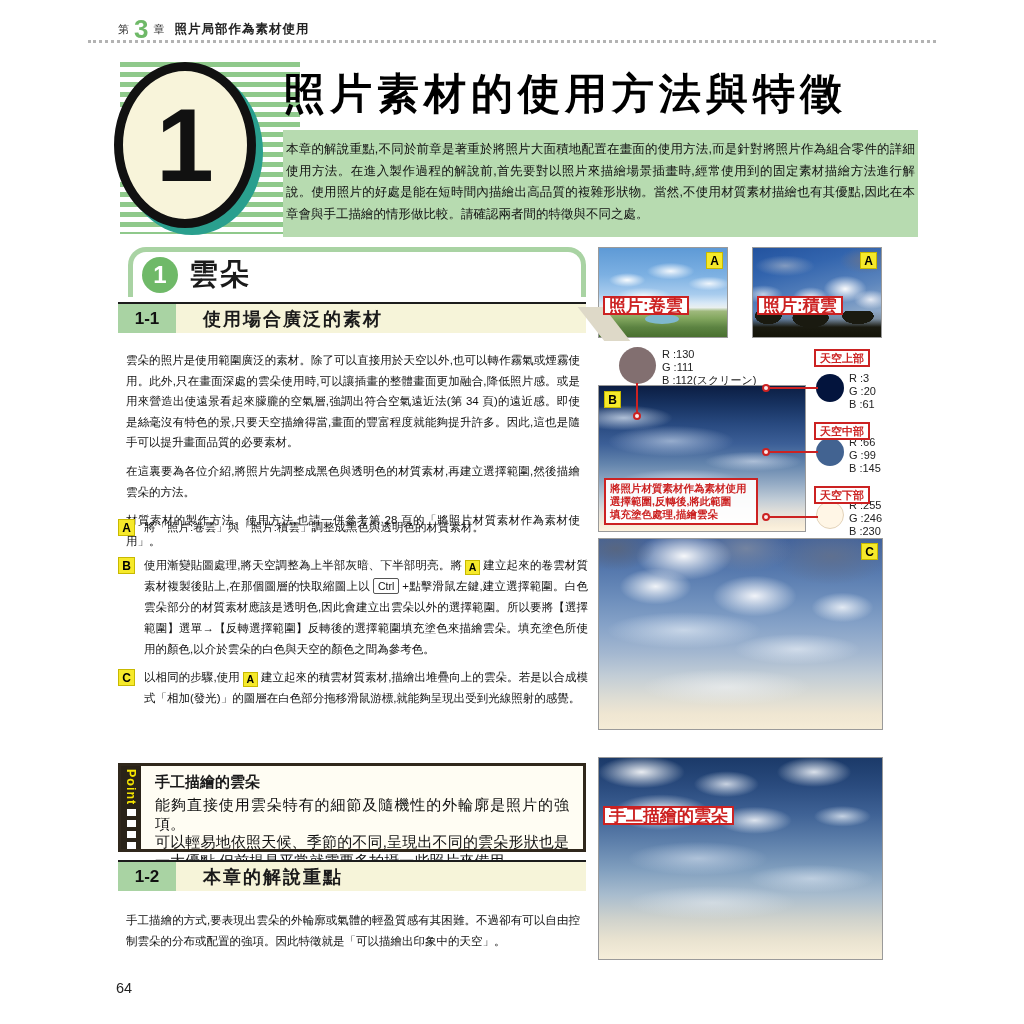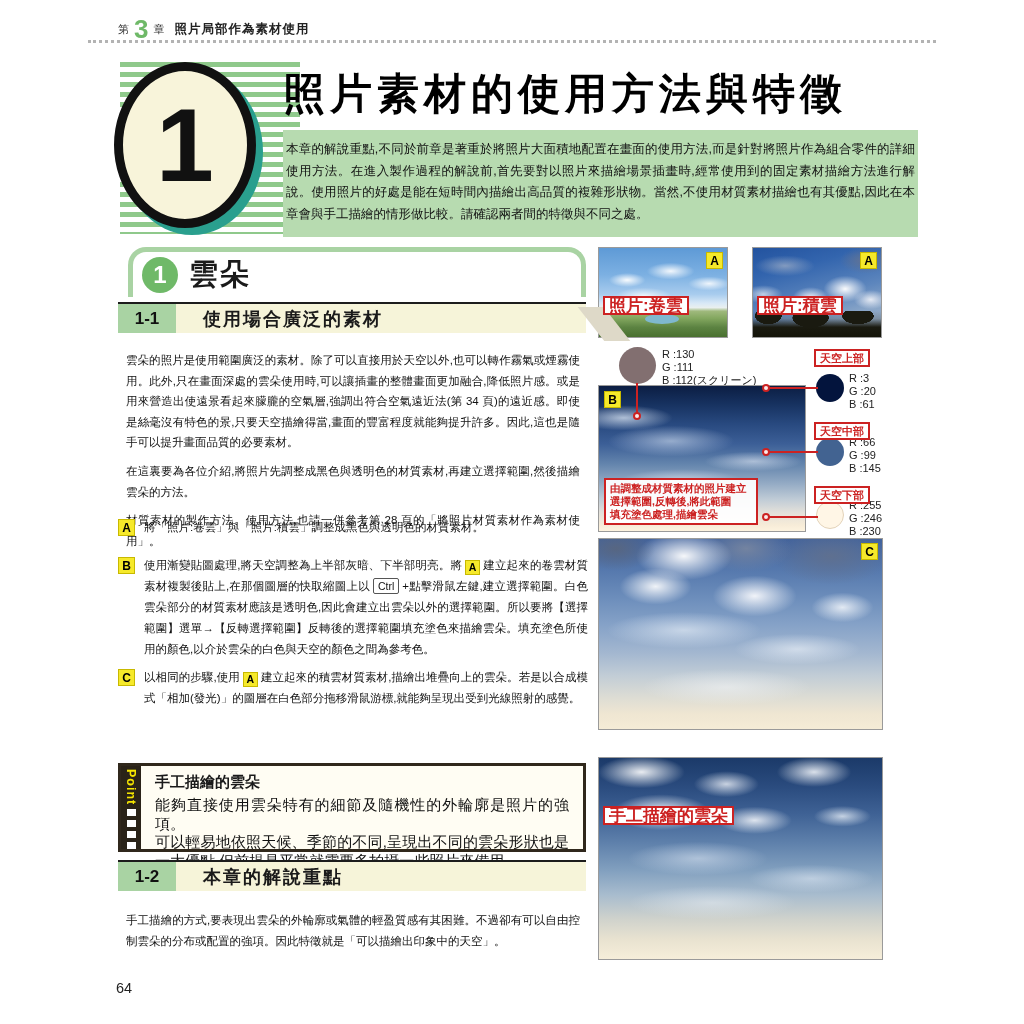"由調整成材質素材的照片建立" div { text: 由調整成材質素材的照片建立 -> 將照片材質素材作為素材使用 }
